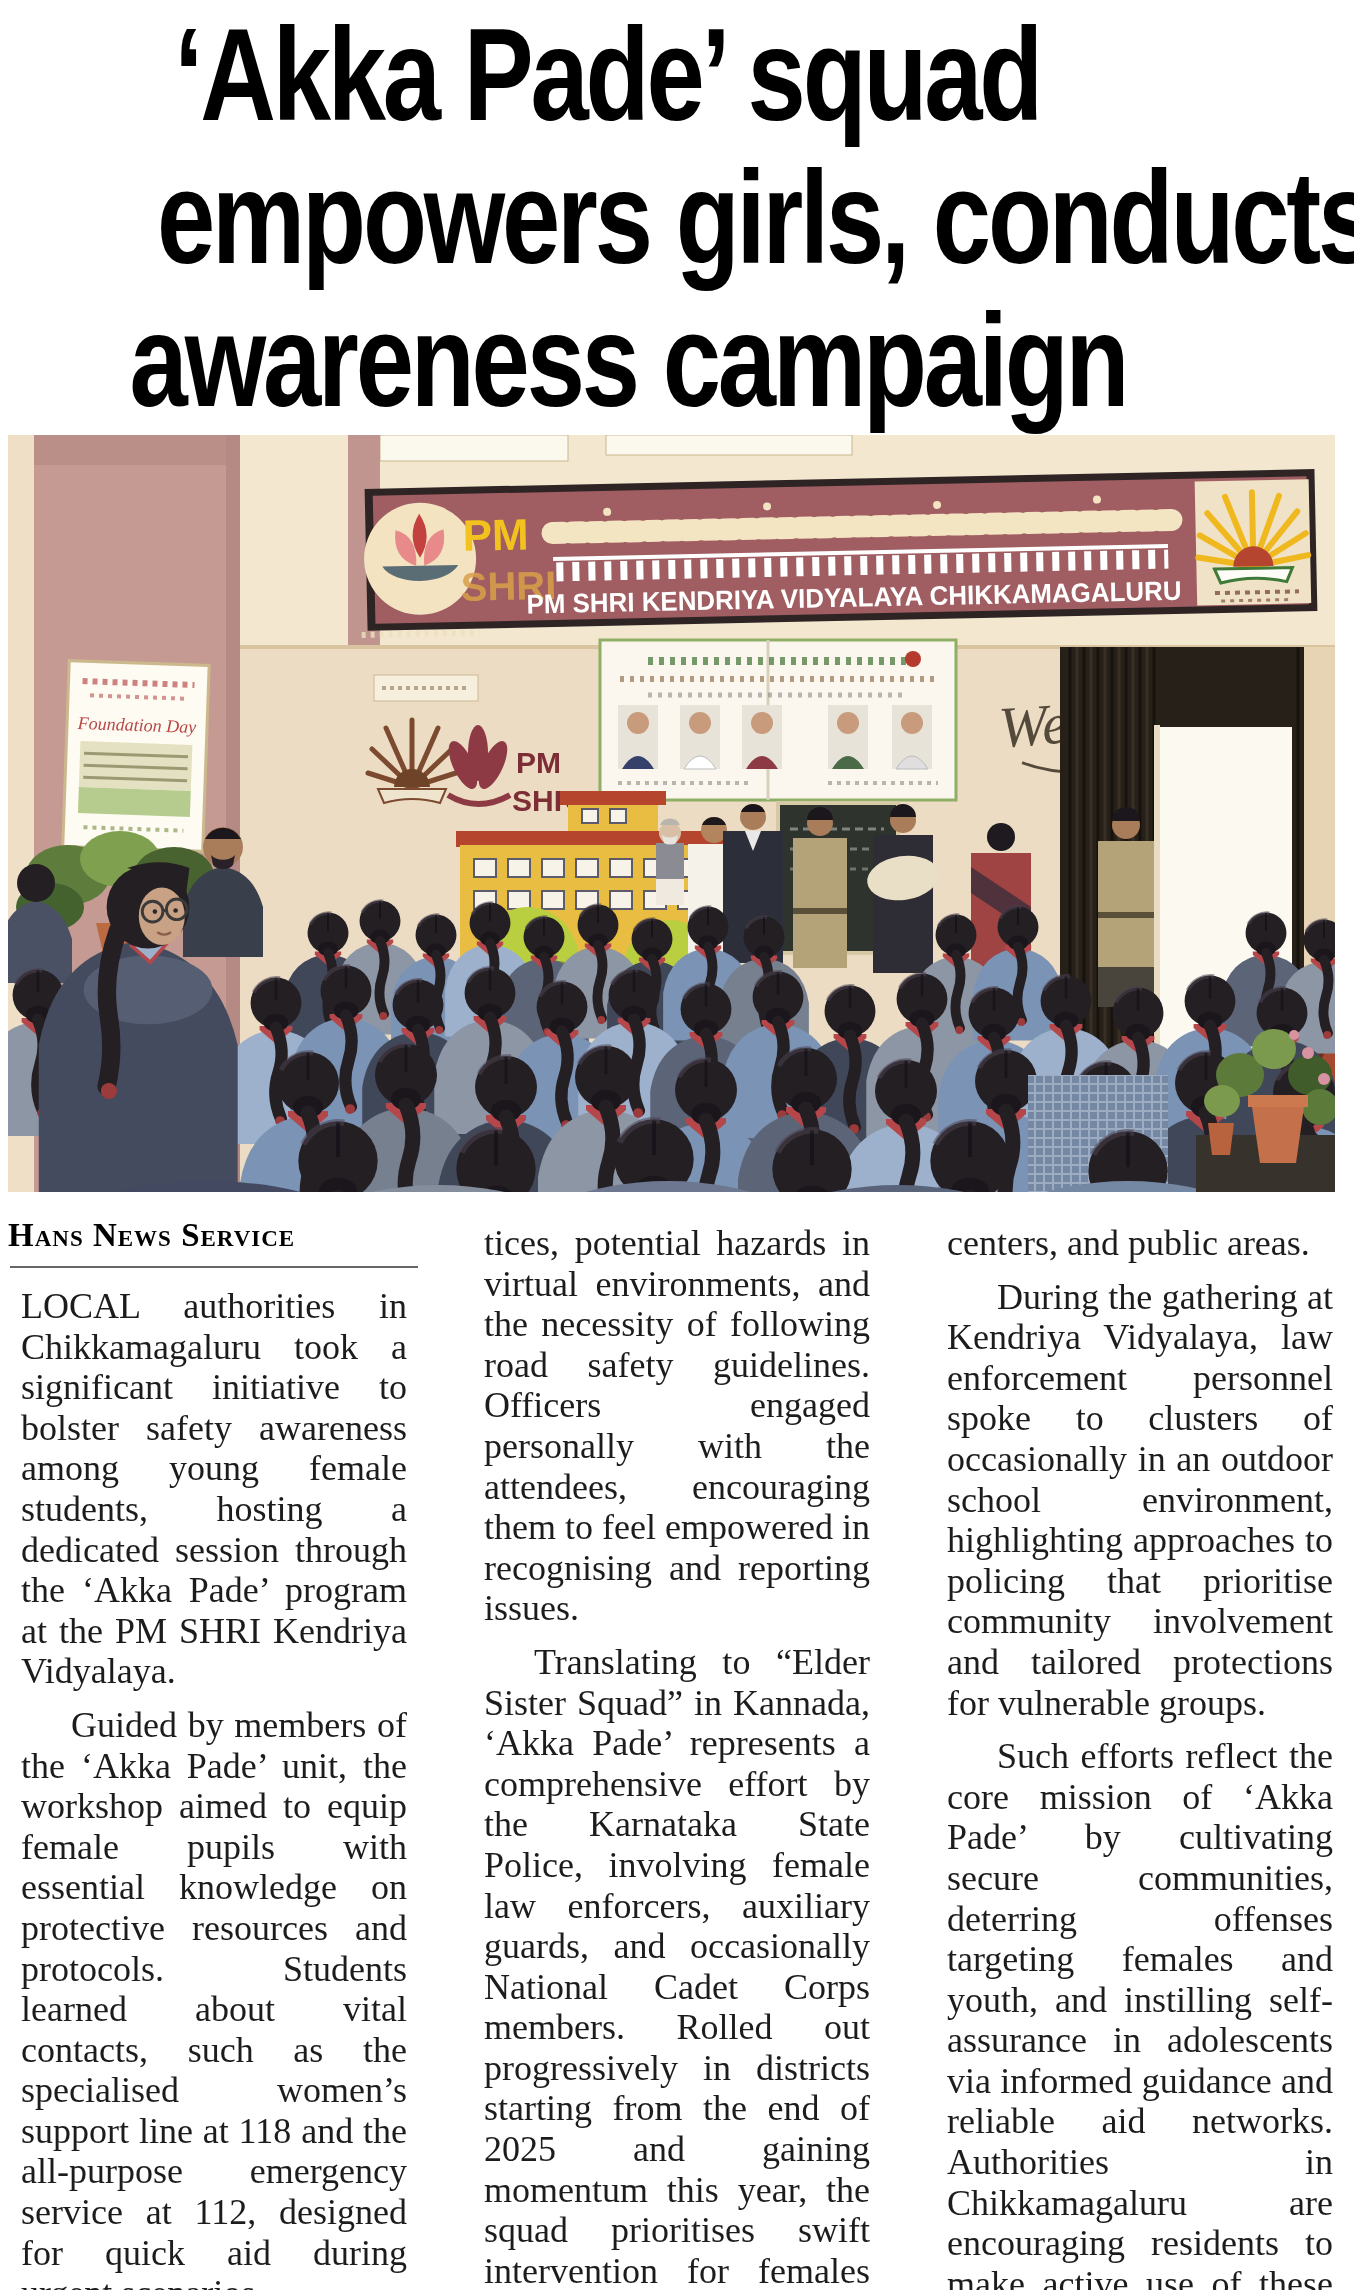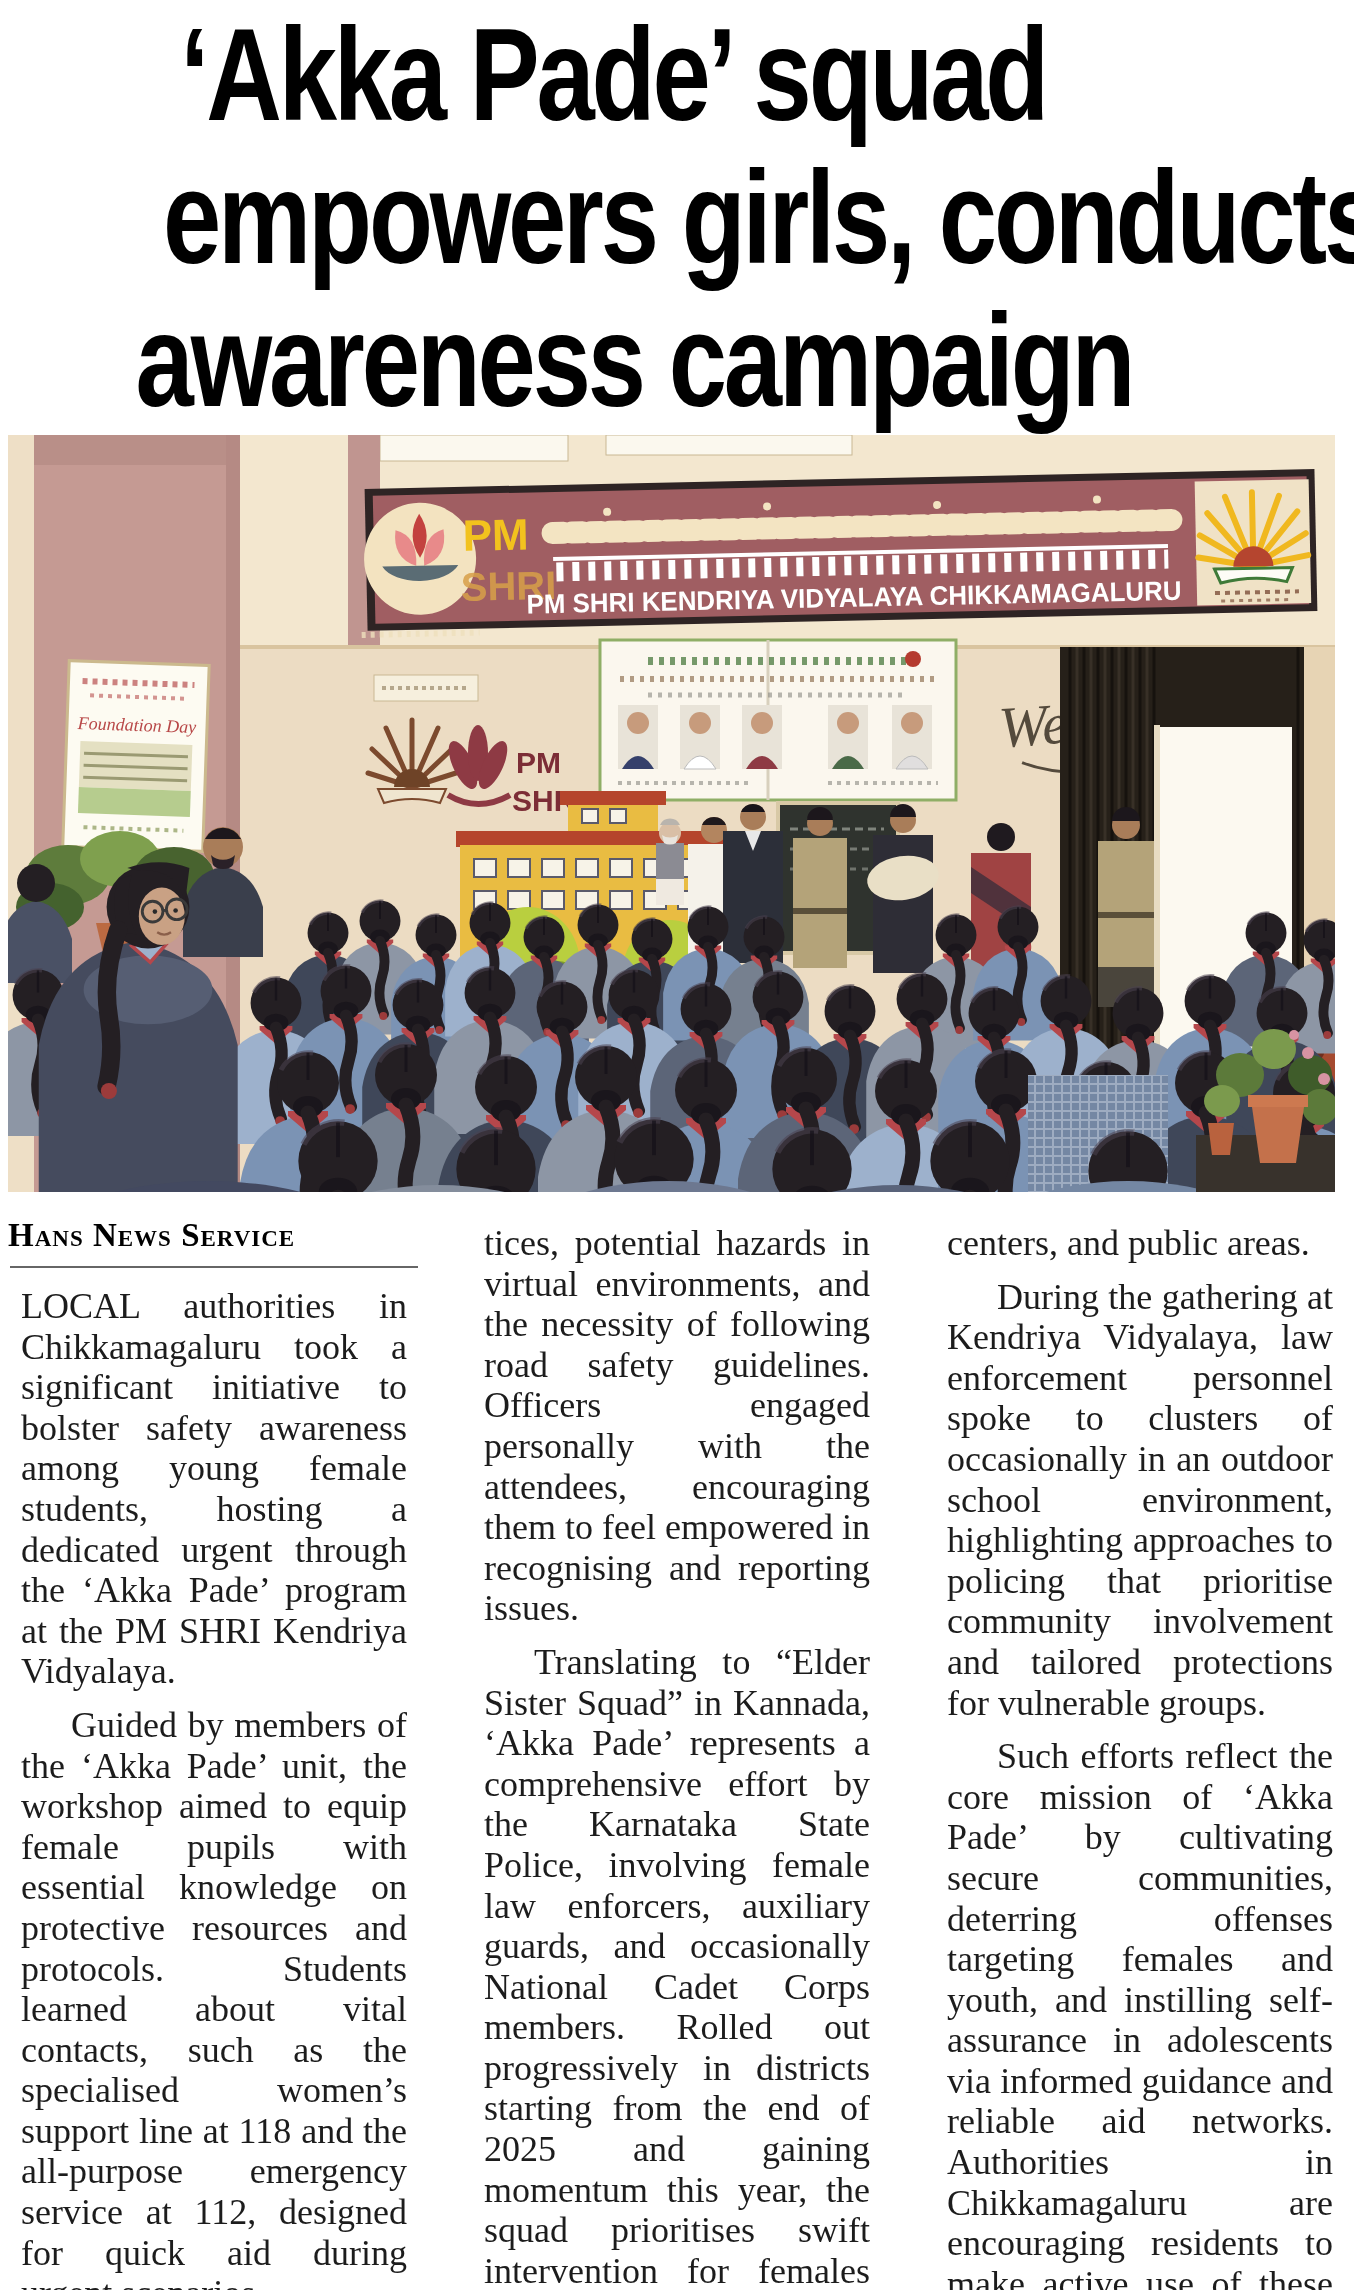"‘Akka Pade’ squad" .headline { left: 11px -> 5px }
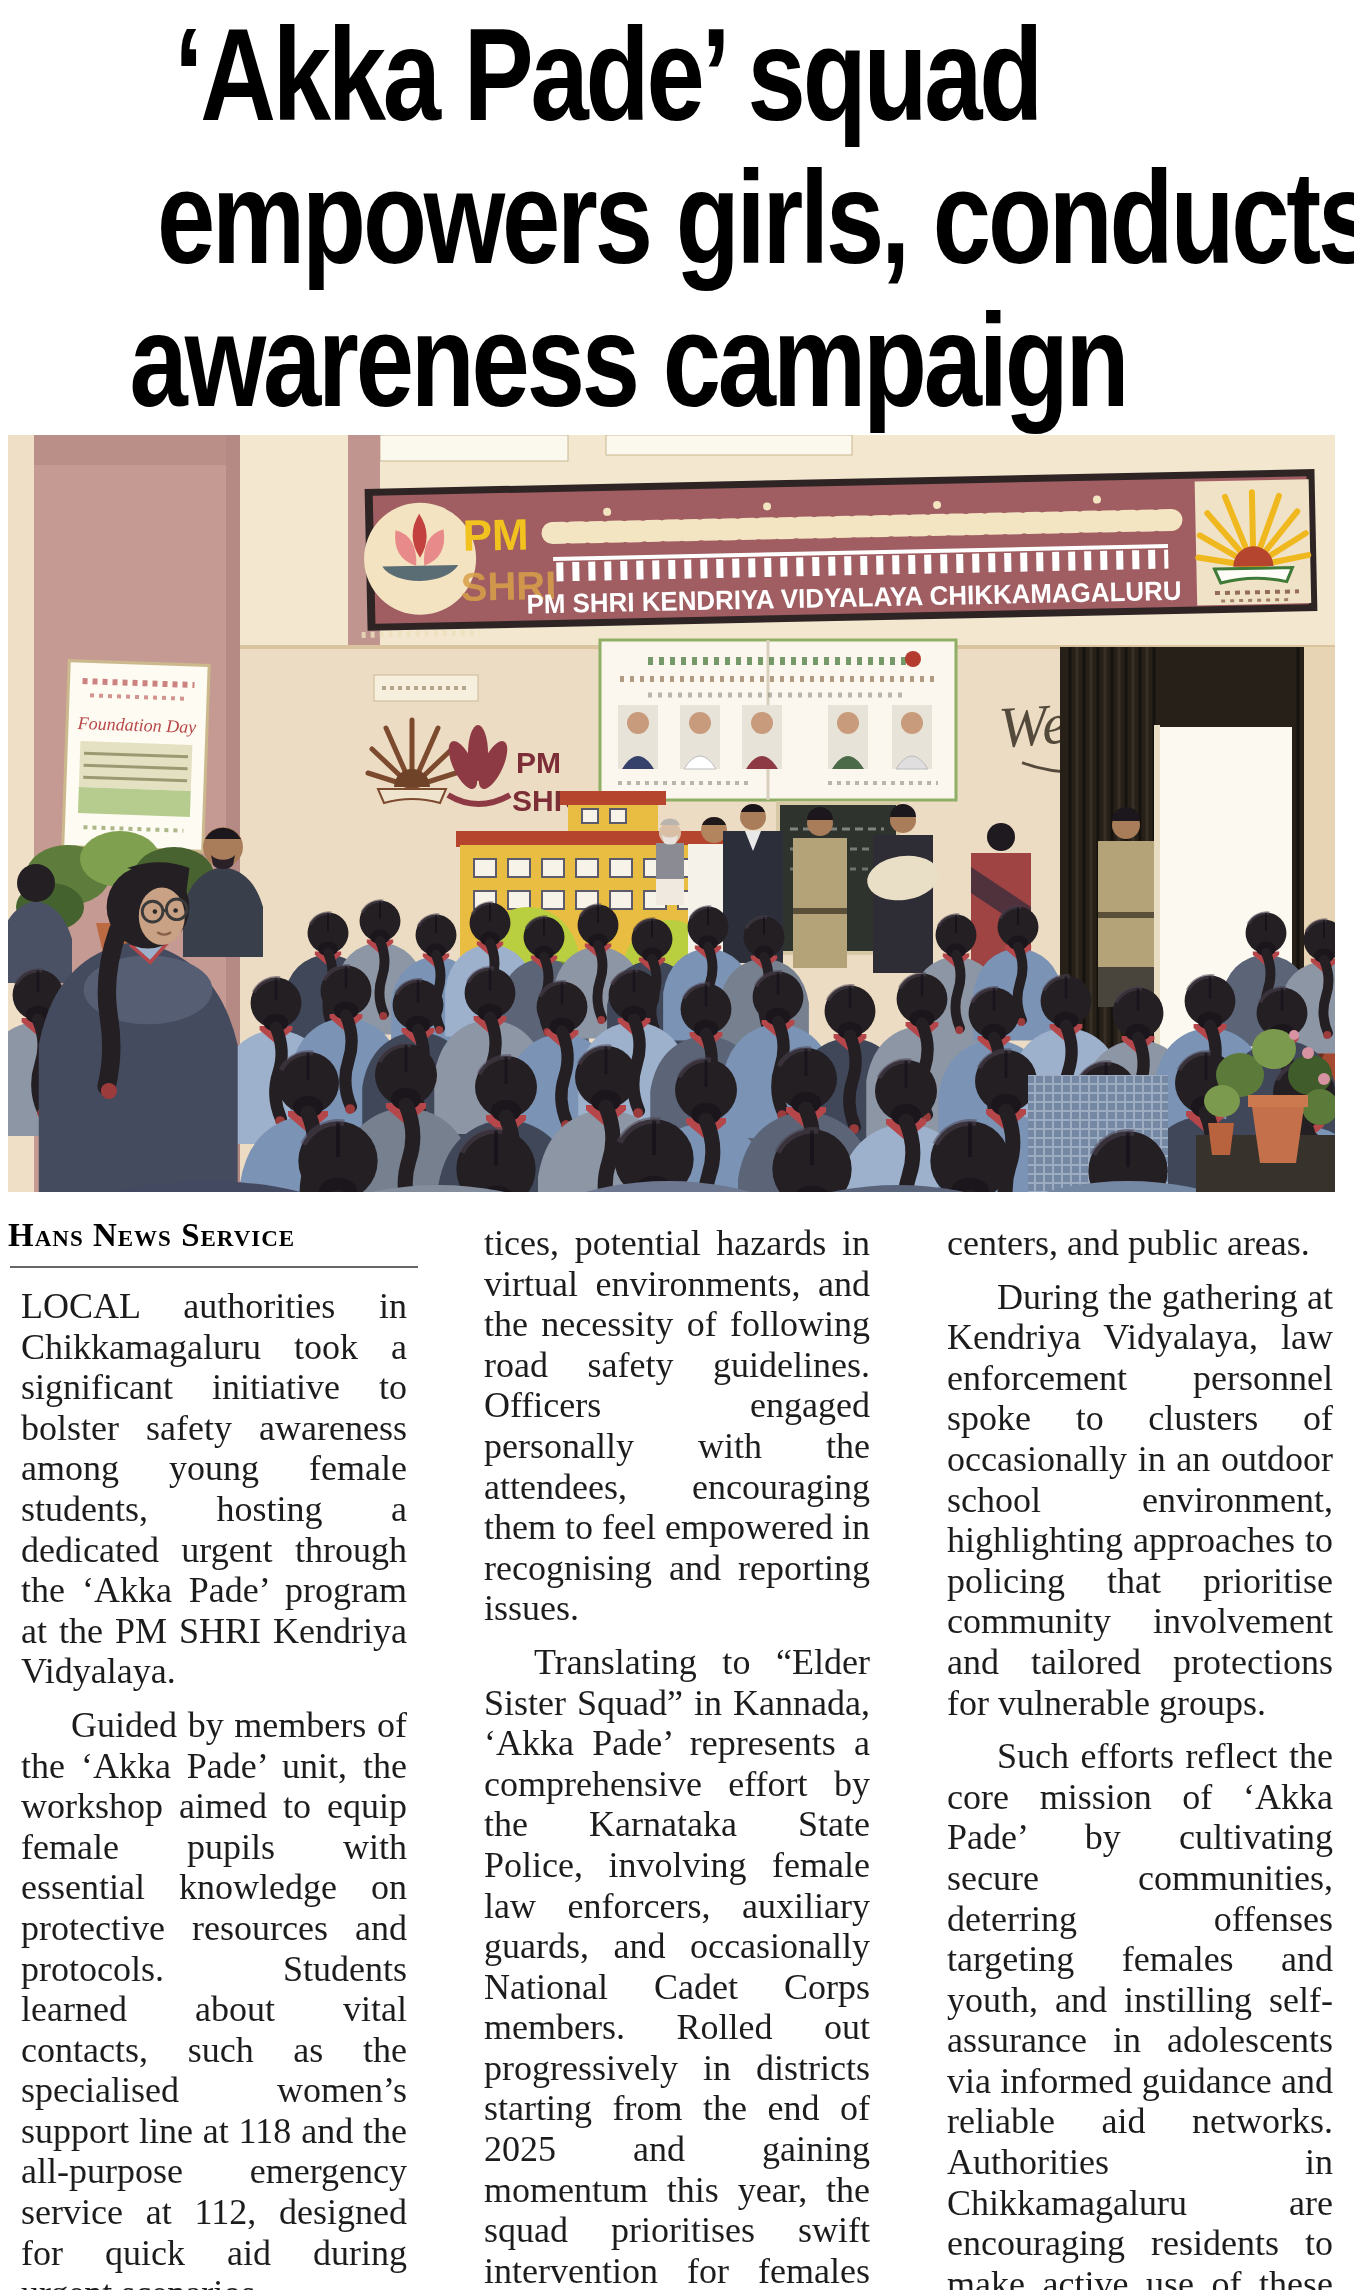"LOCAL authorities in Chikkamagaluru took" p { text: urgent -> session }
